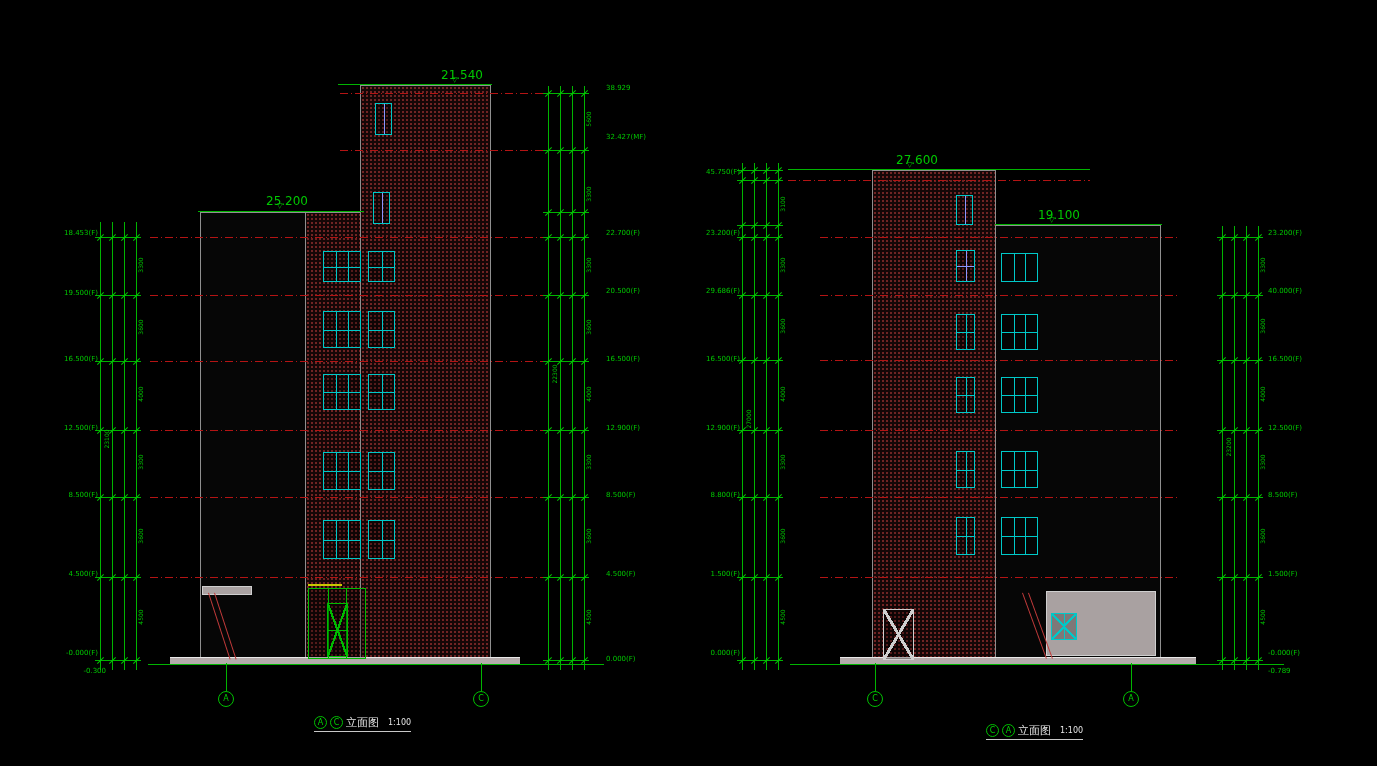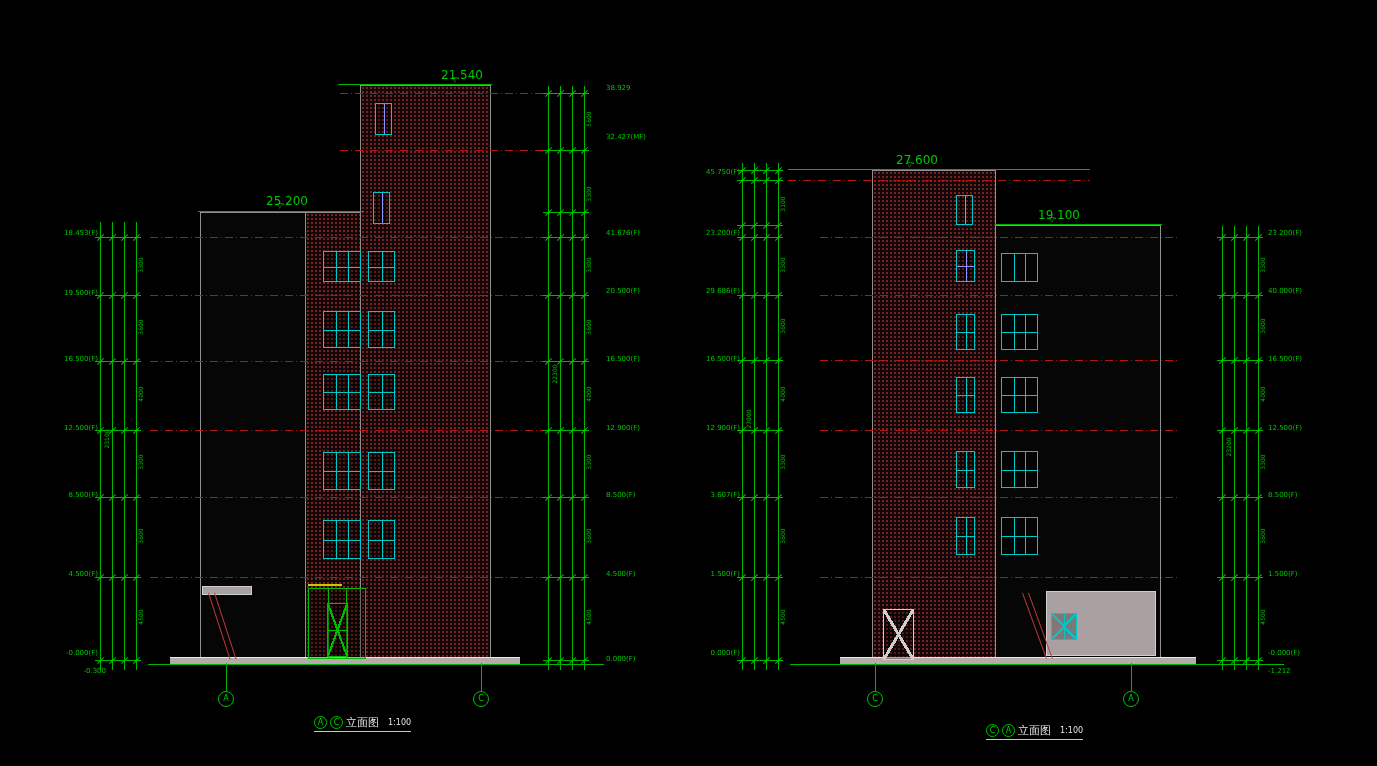"41.676(F)" div.abs { text: 41.676 -> 22.700 }
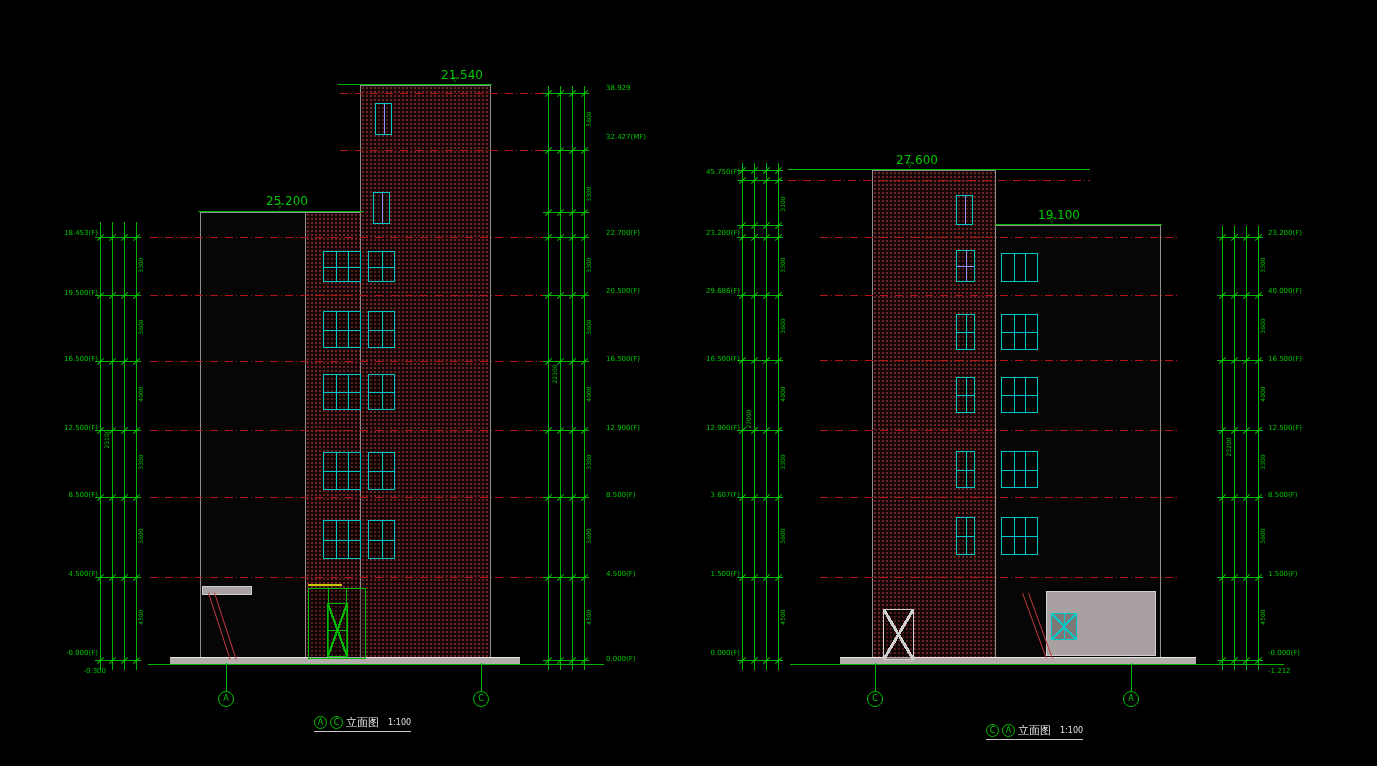"3.607(F)" div.abs { text: 3.607 -> 8.800 }
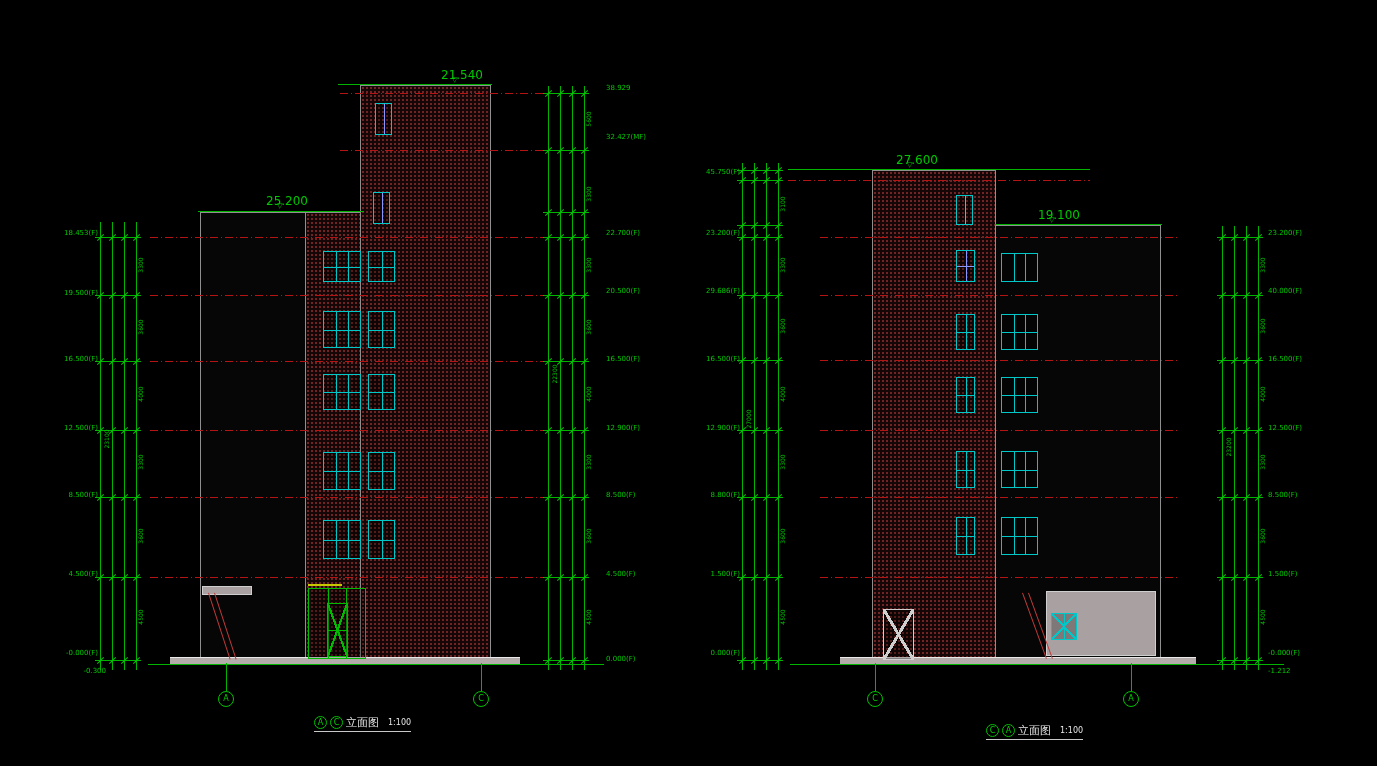"-1.212" div.abs { text: -1.212 -> -0.789 }
